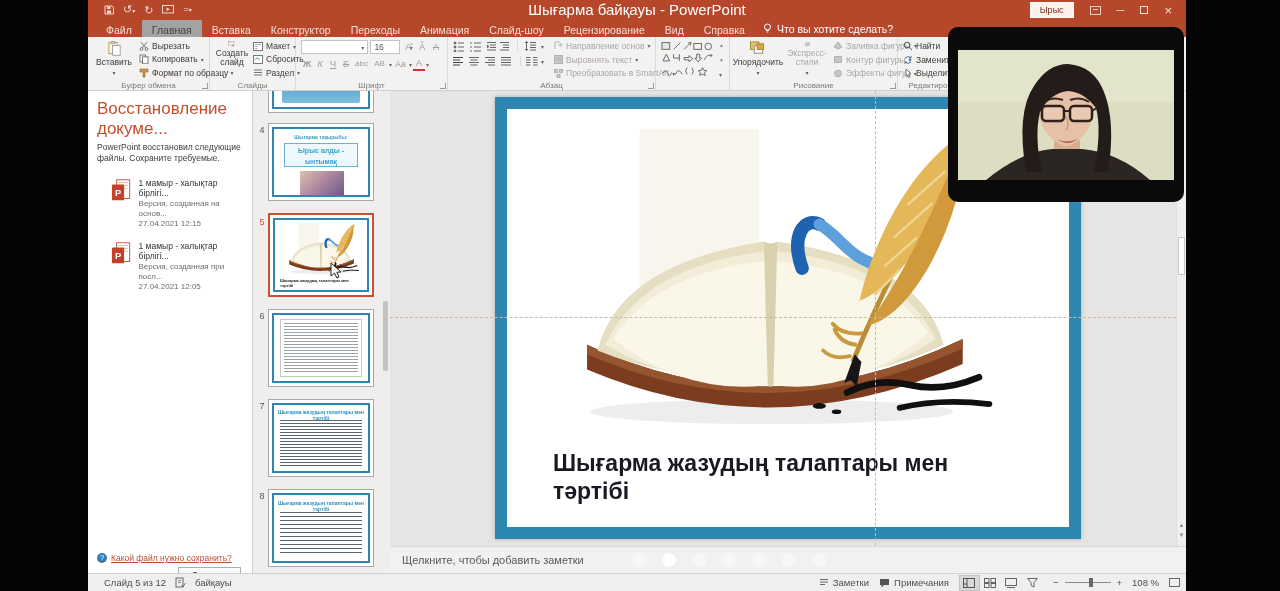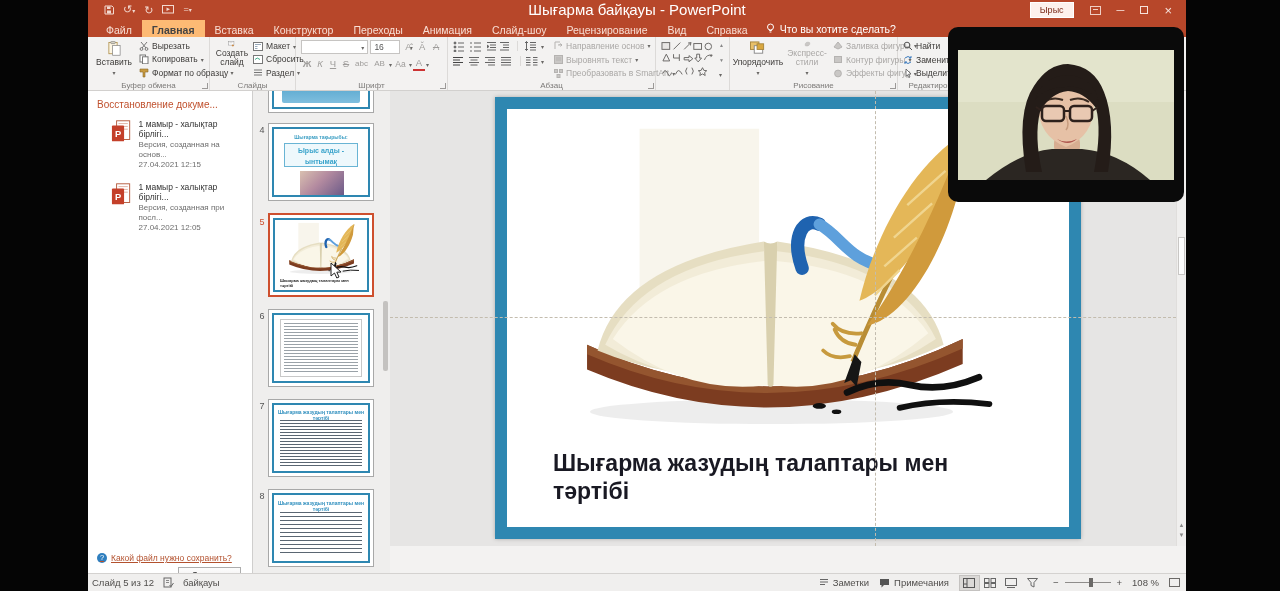"Главная" .tab.active { background: #fdba74 -> #a3a3a3; font-weight: bold -> none }
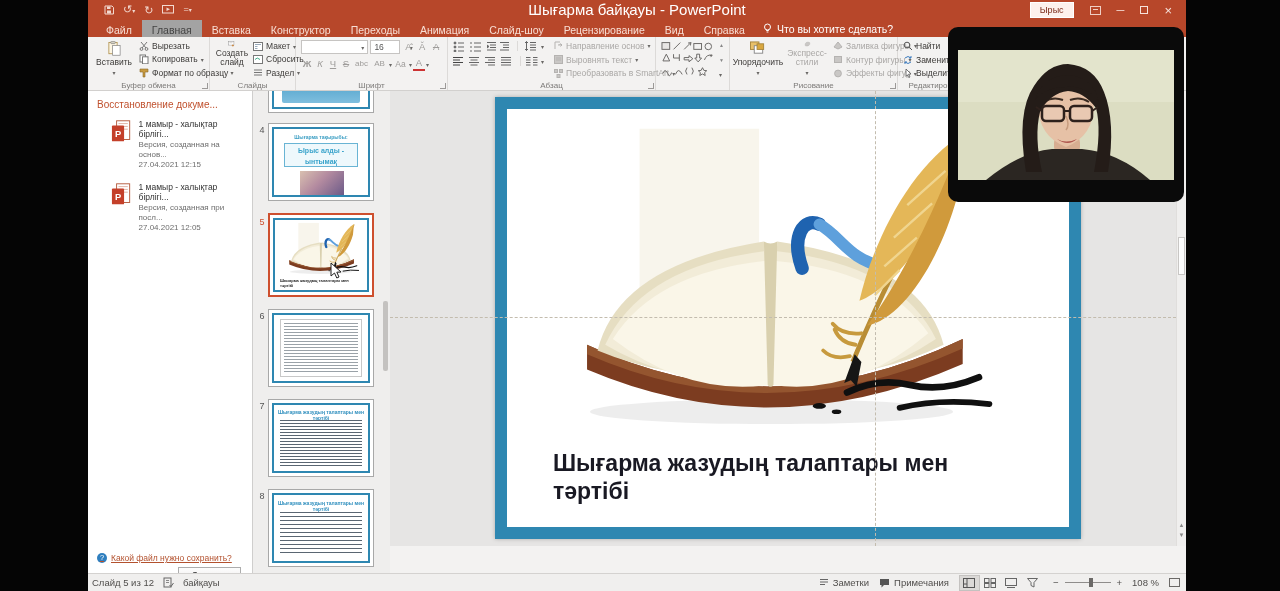"Восстановление докуме..." .rec-title { font-size: 10px -> 17px; margin-bottom: 9px -> 3px }
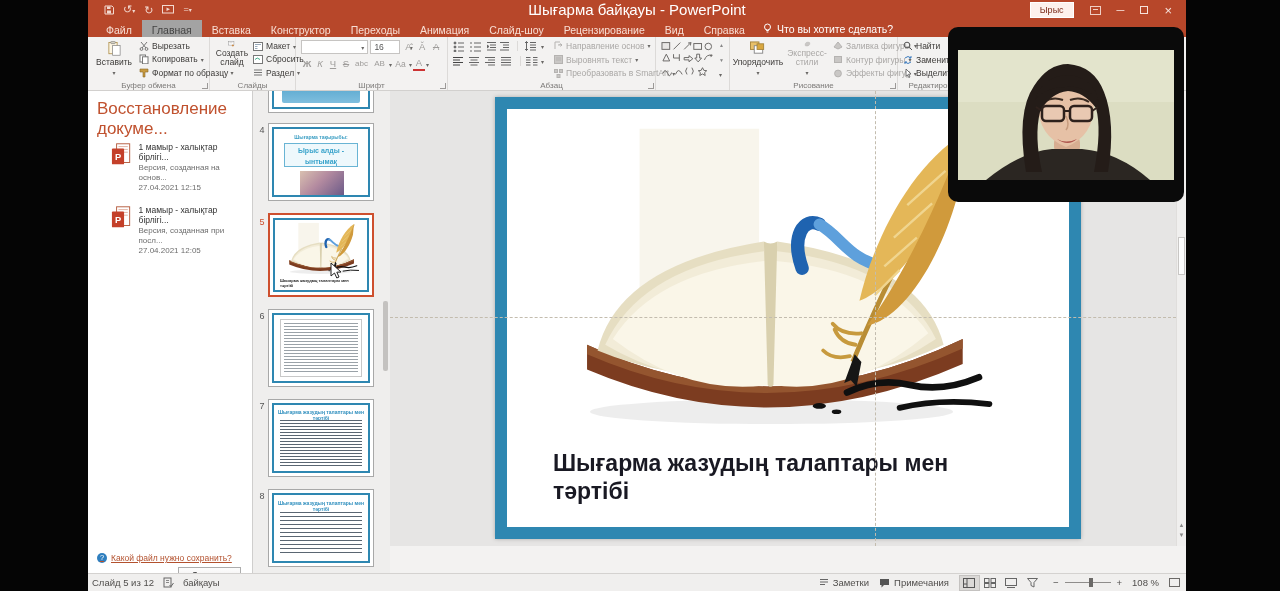"PowerPoint восстановил следующие файлы." div.rec-intro { html: none -> <div>PowerPoint восстановил следующие файлы. Сохраните требуемые.</div> }
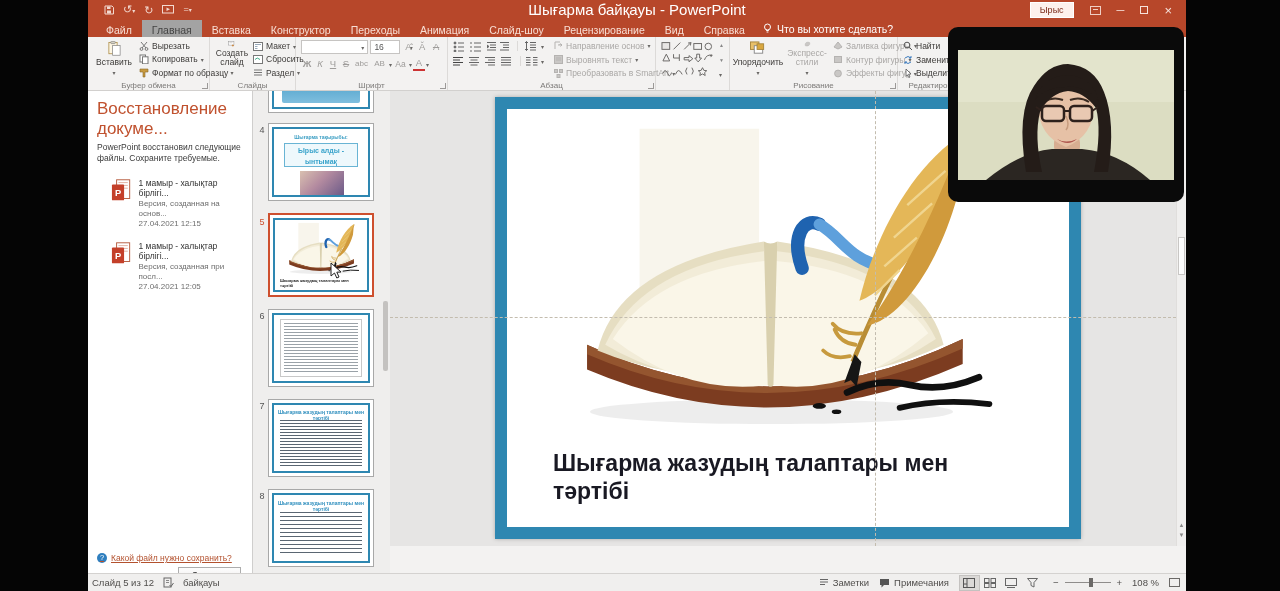"Щелкните, чтобы добавить заметки" div.notesbar { html: none -> <div> <div>Щелкните, чтобы добавить заметки</div> <div> <i></i> <i></i> <i></i> <i></i> <i></i> <i></i> <i></i> </div> </div> }
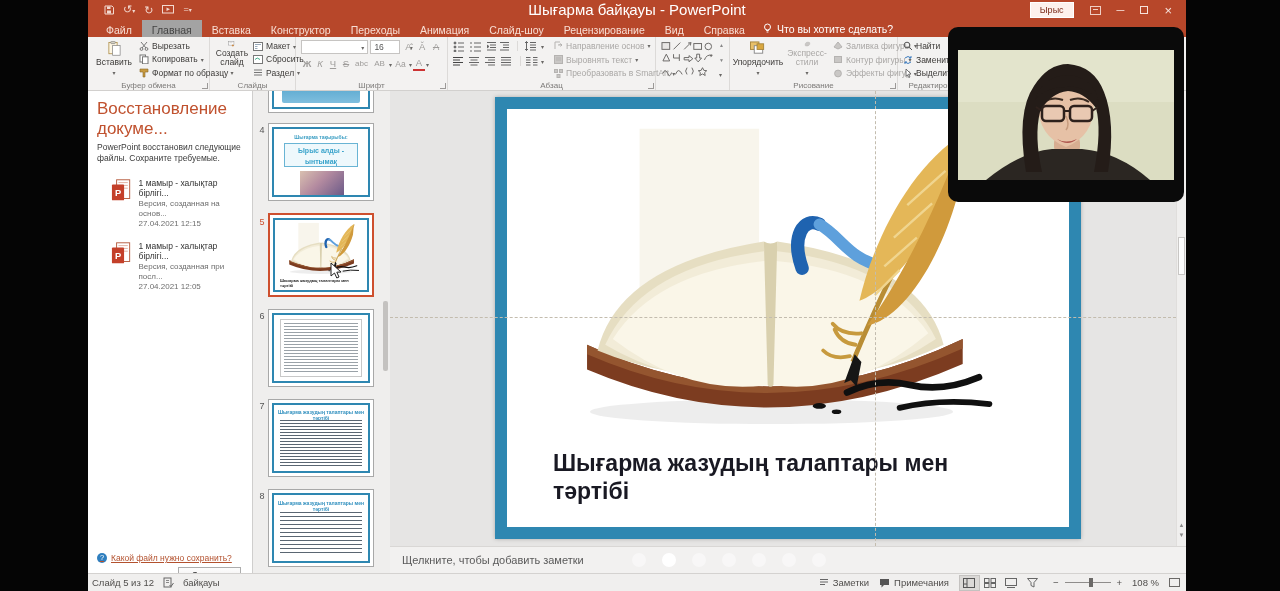"Слайд 5 из 12" .statusbar .lft { padding-left: 4px -> 16px }
